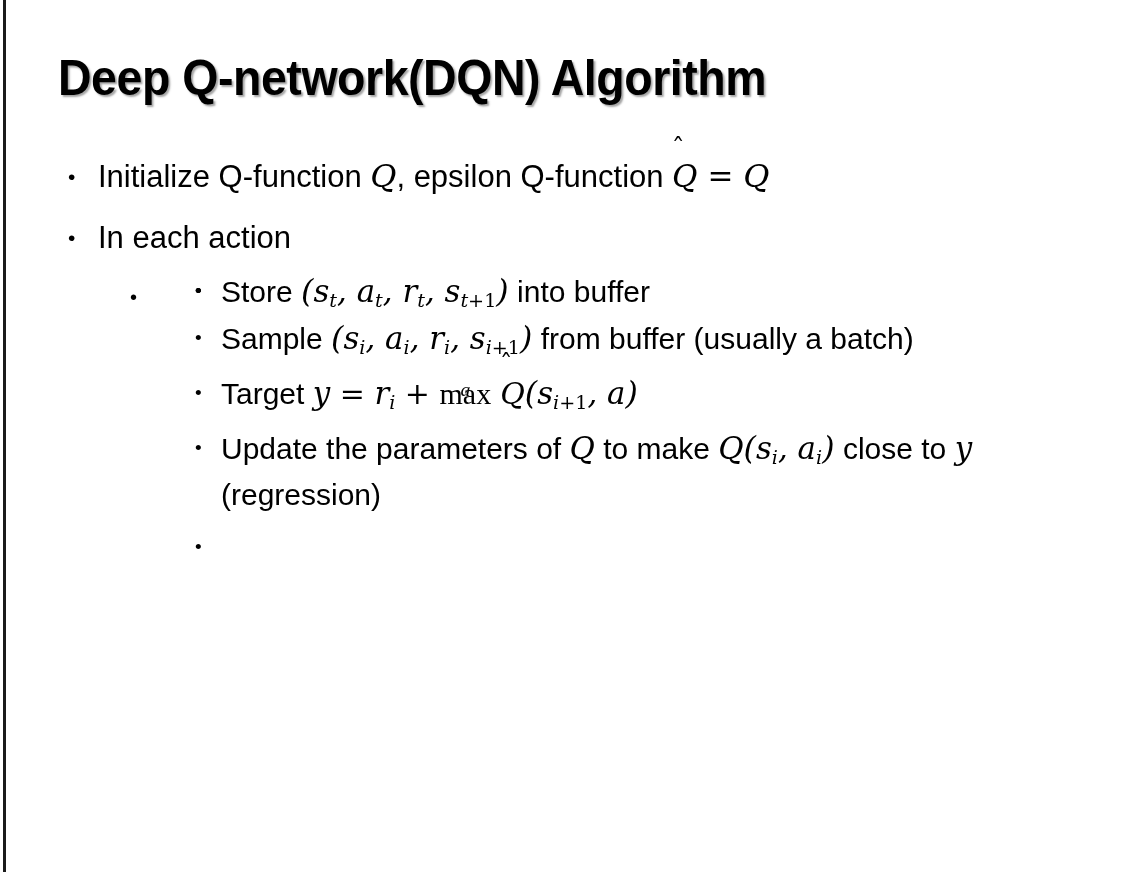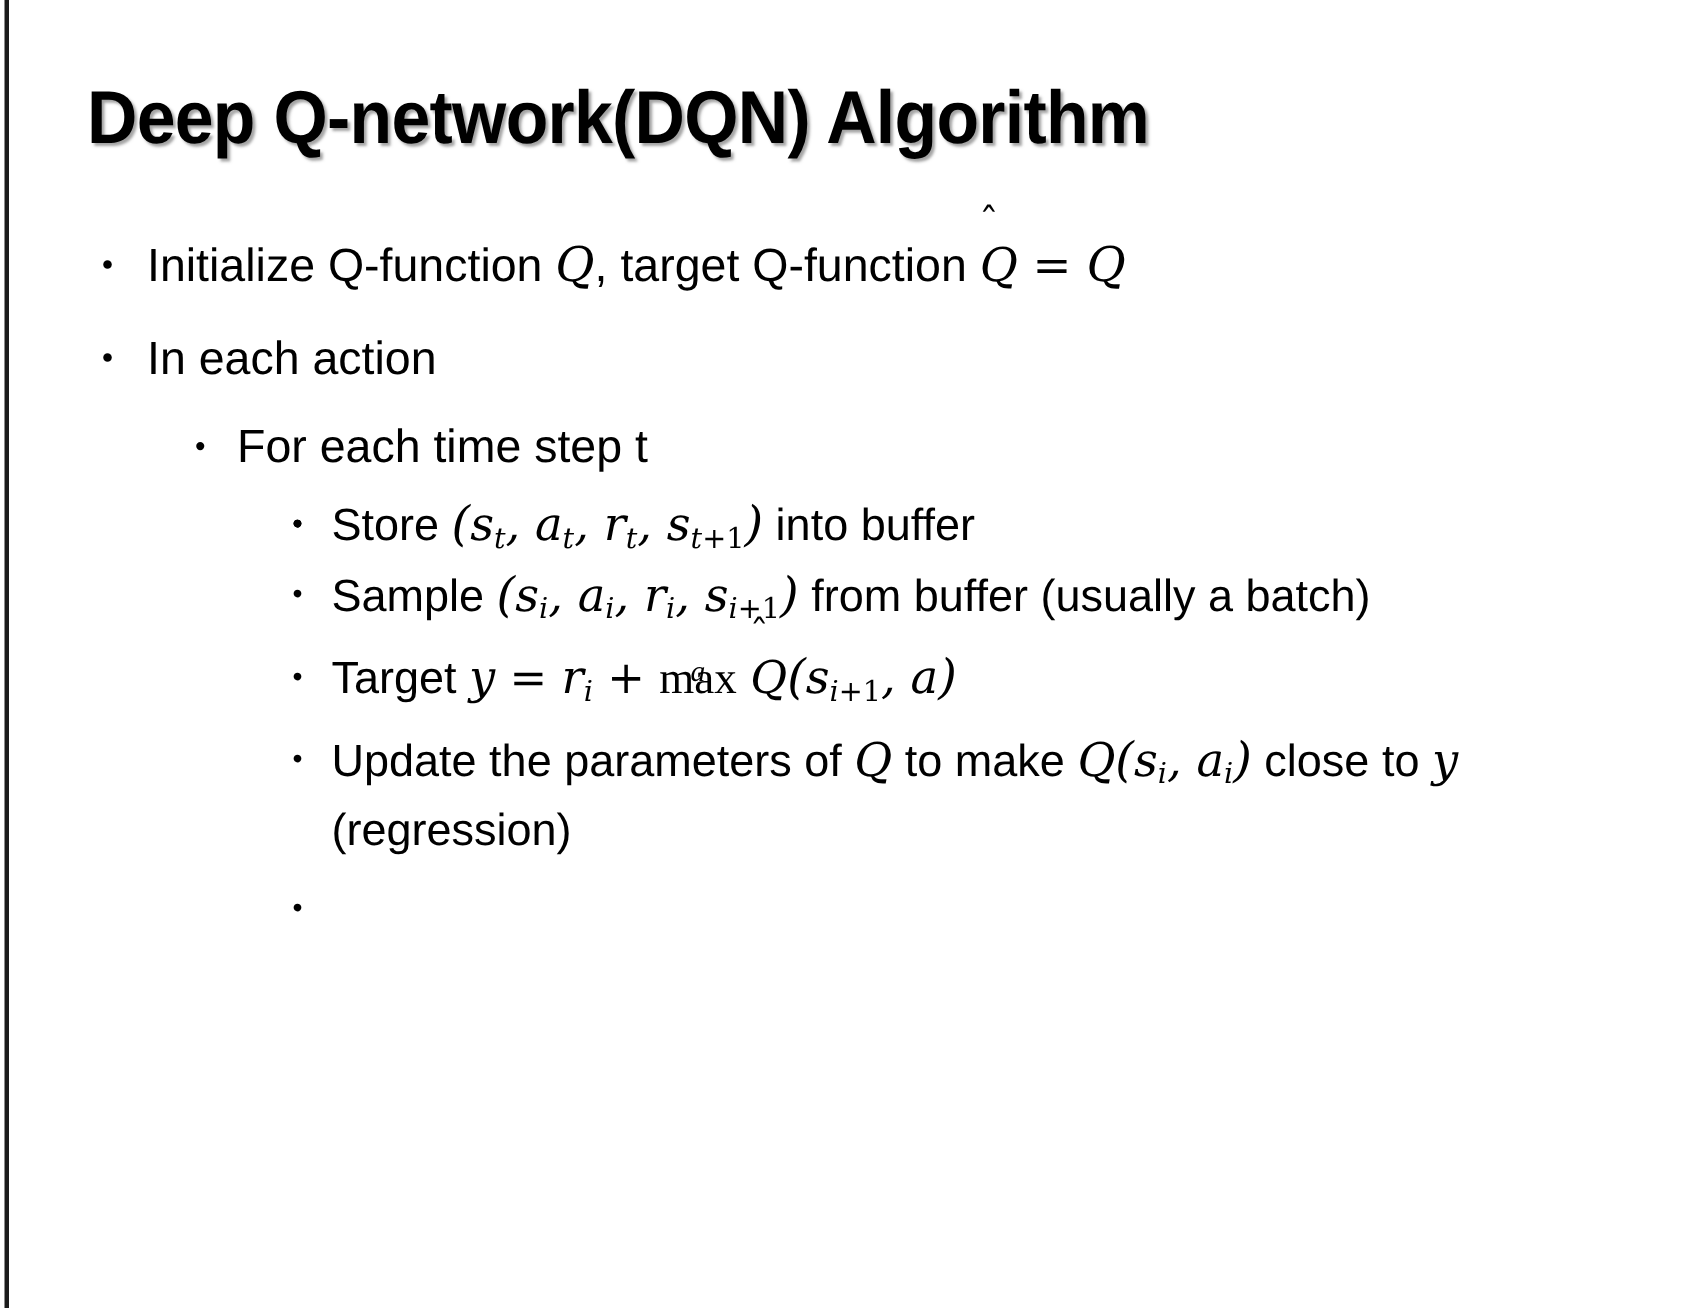", target Q-function" span { text: target -> epsilon }
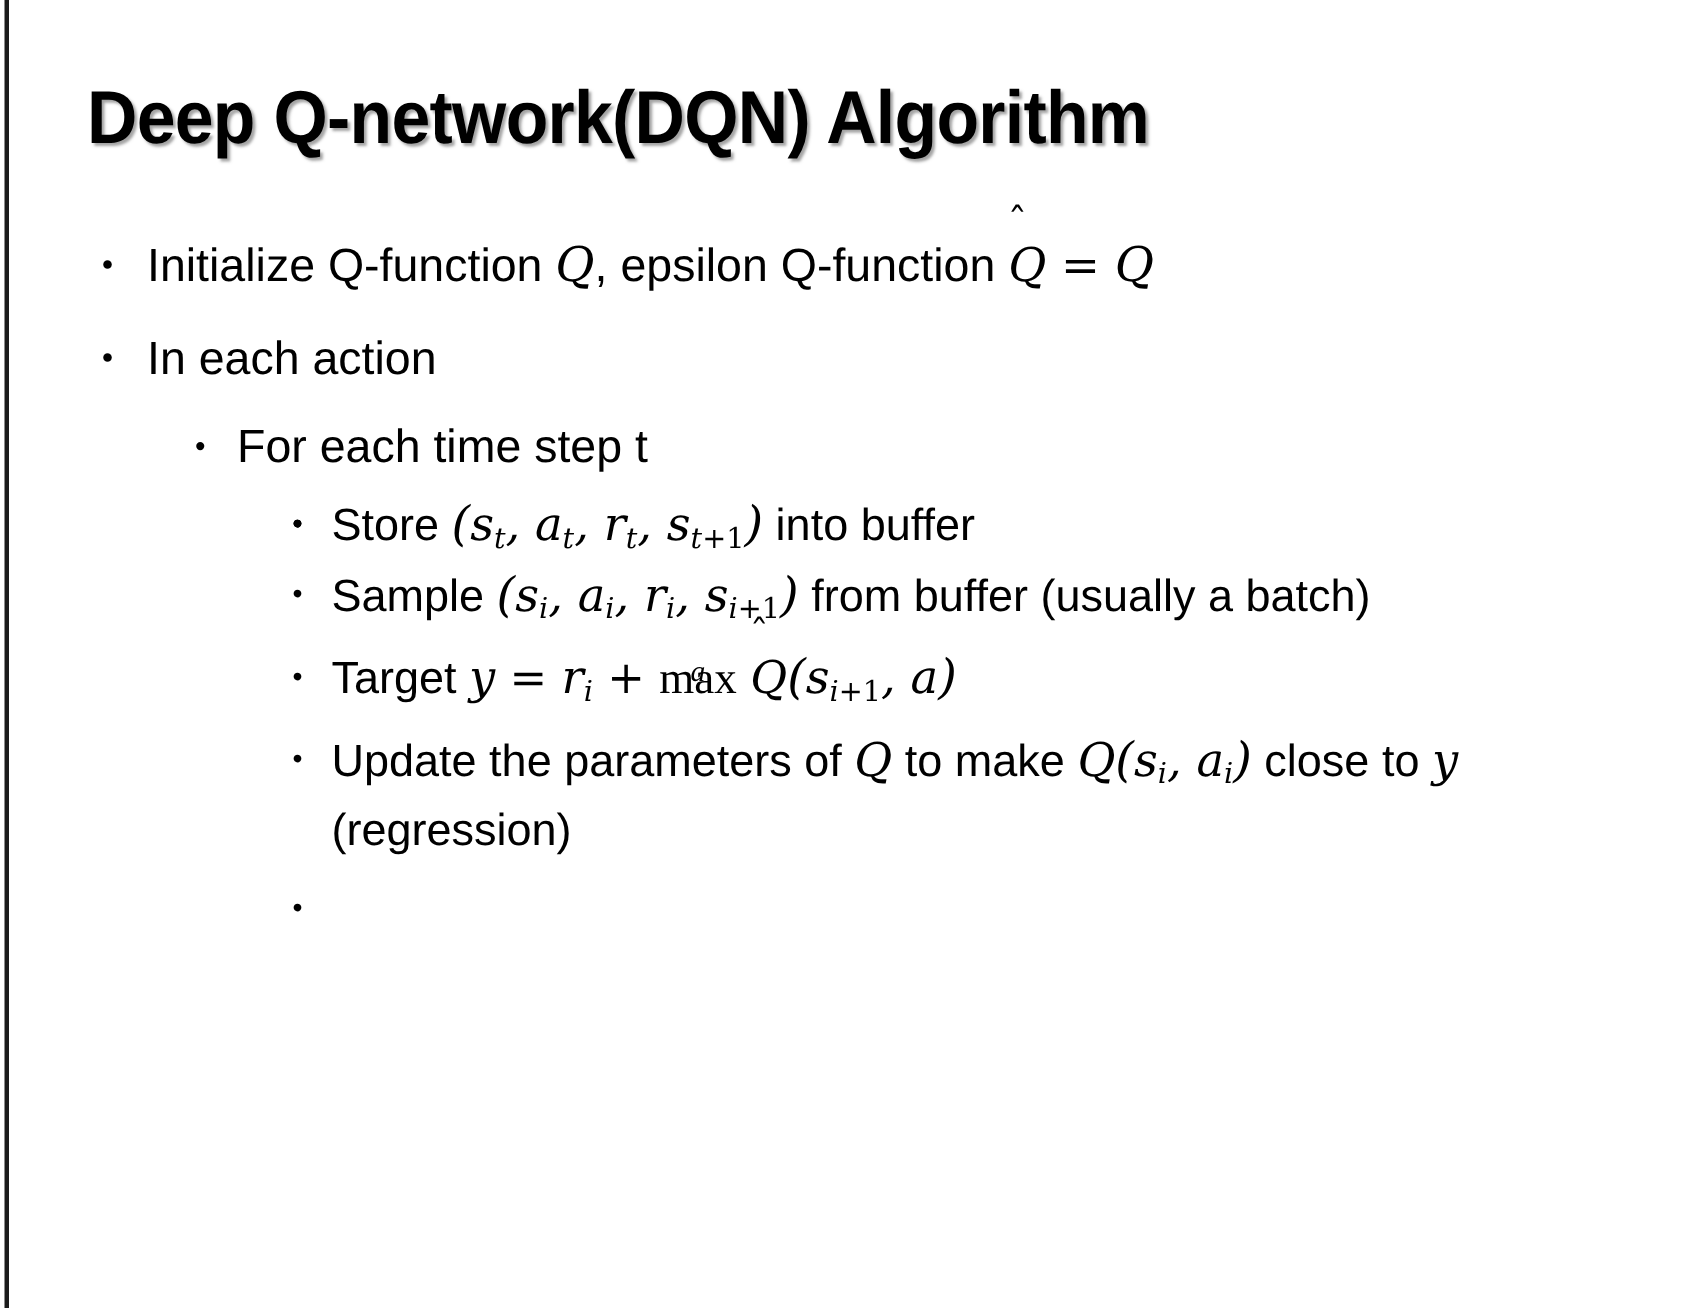"For each time step t" span.btext { html: <span>For each time step t</span> -> none }
